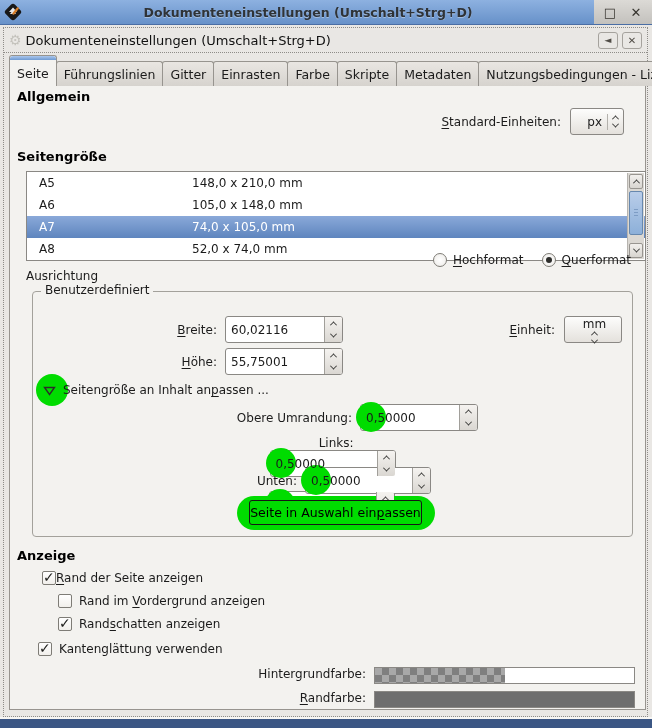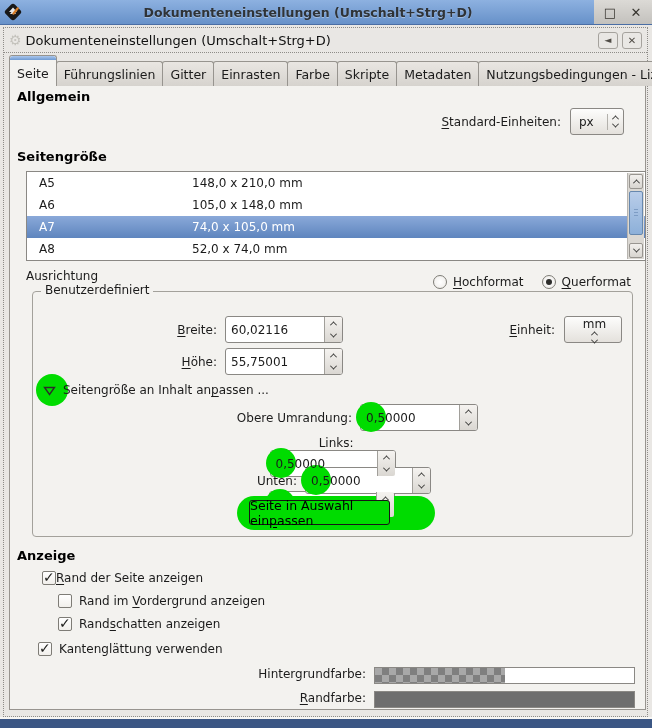"Standard-Einheiten:" div.frow { text-align: none -> right }
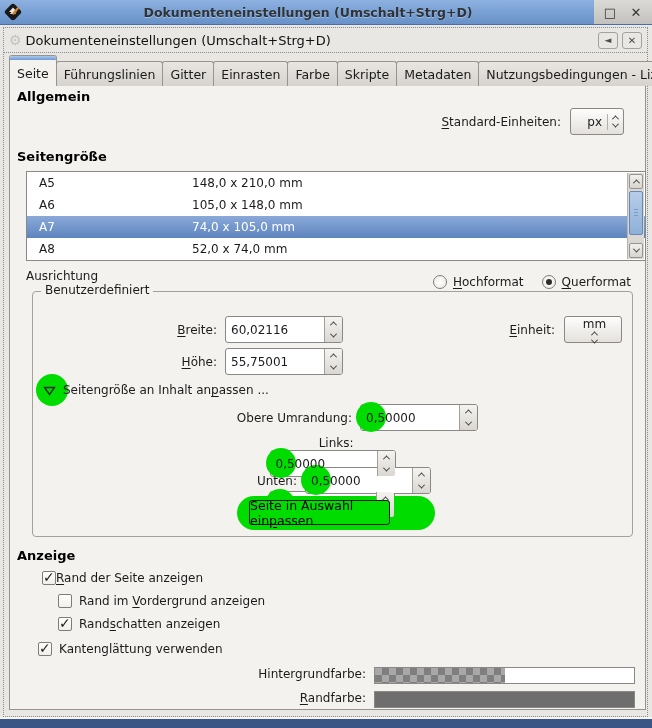"Hochformat" div.frow { top: 188px -> 166px }
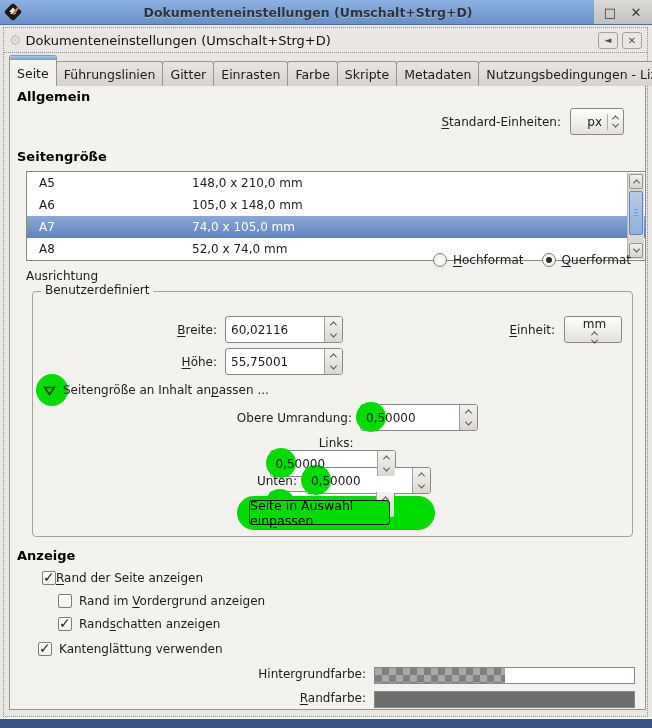"Seite in Auswahl einpassen" div.fit-btn { width: 141px -> 173px }
